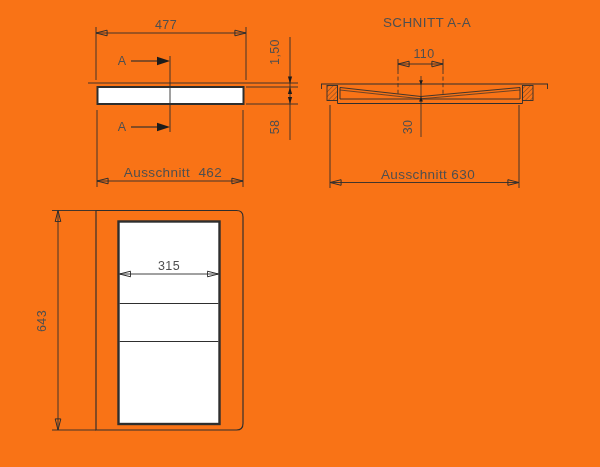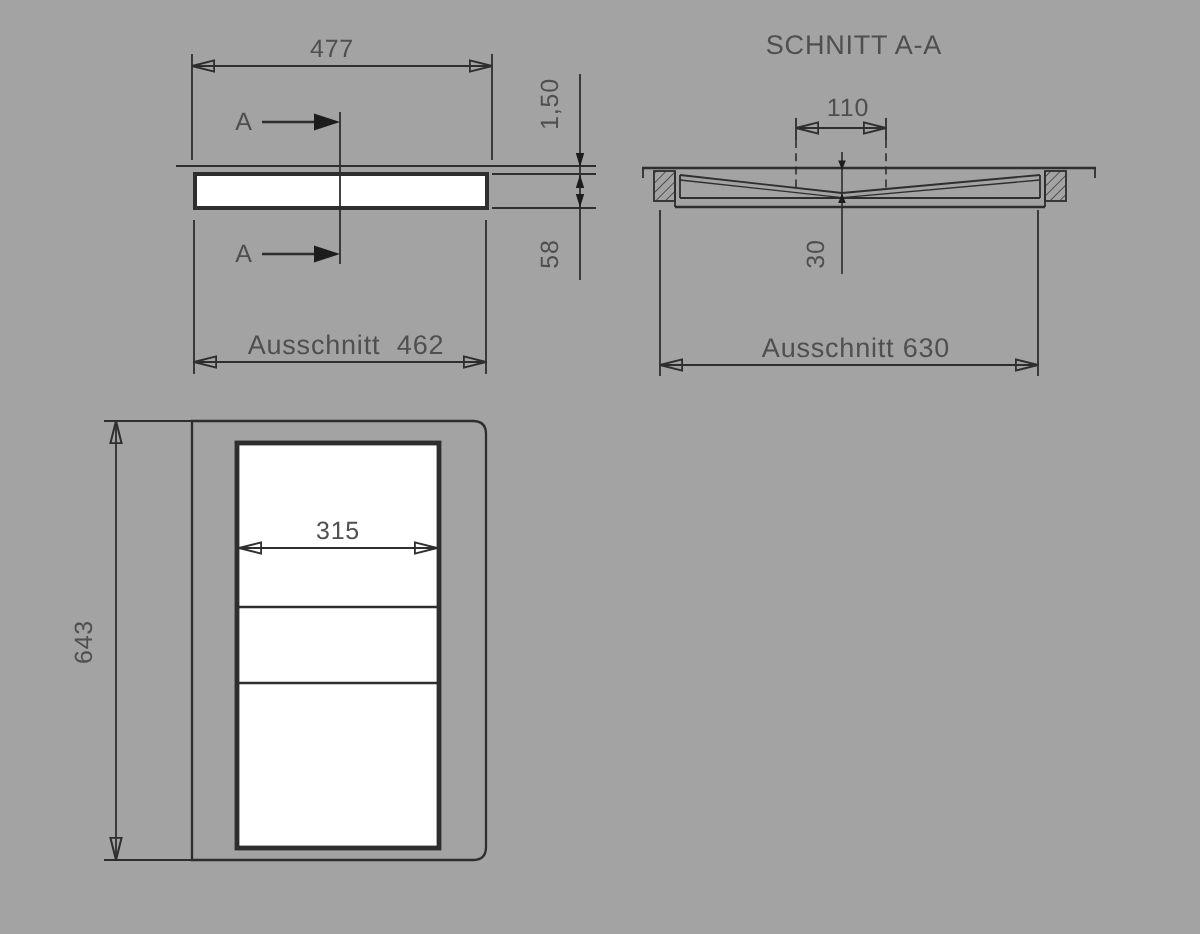"477" .canvas { background: #a3a3a3 -> #f97316 }
